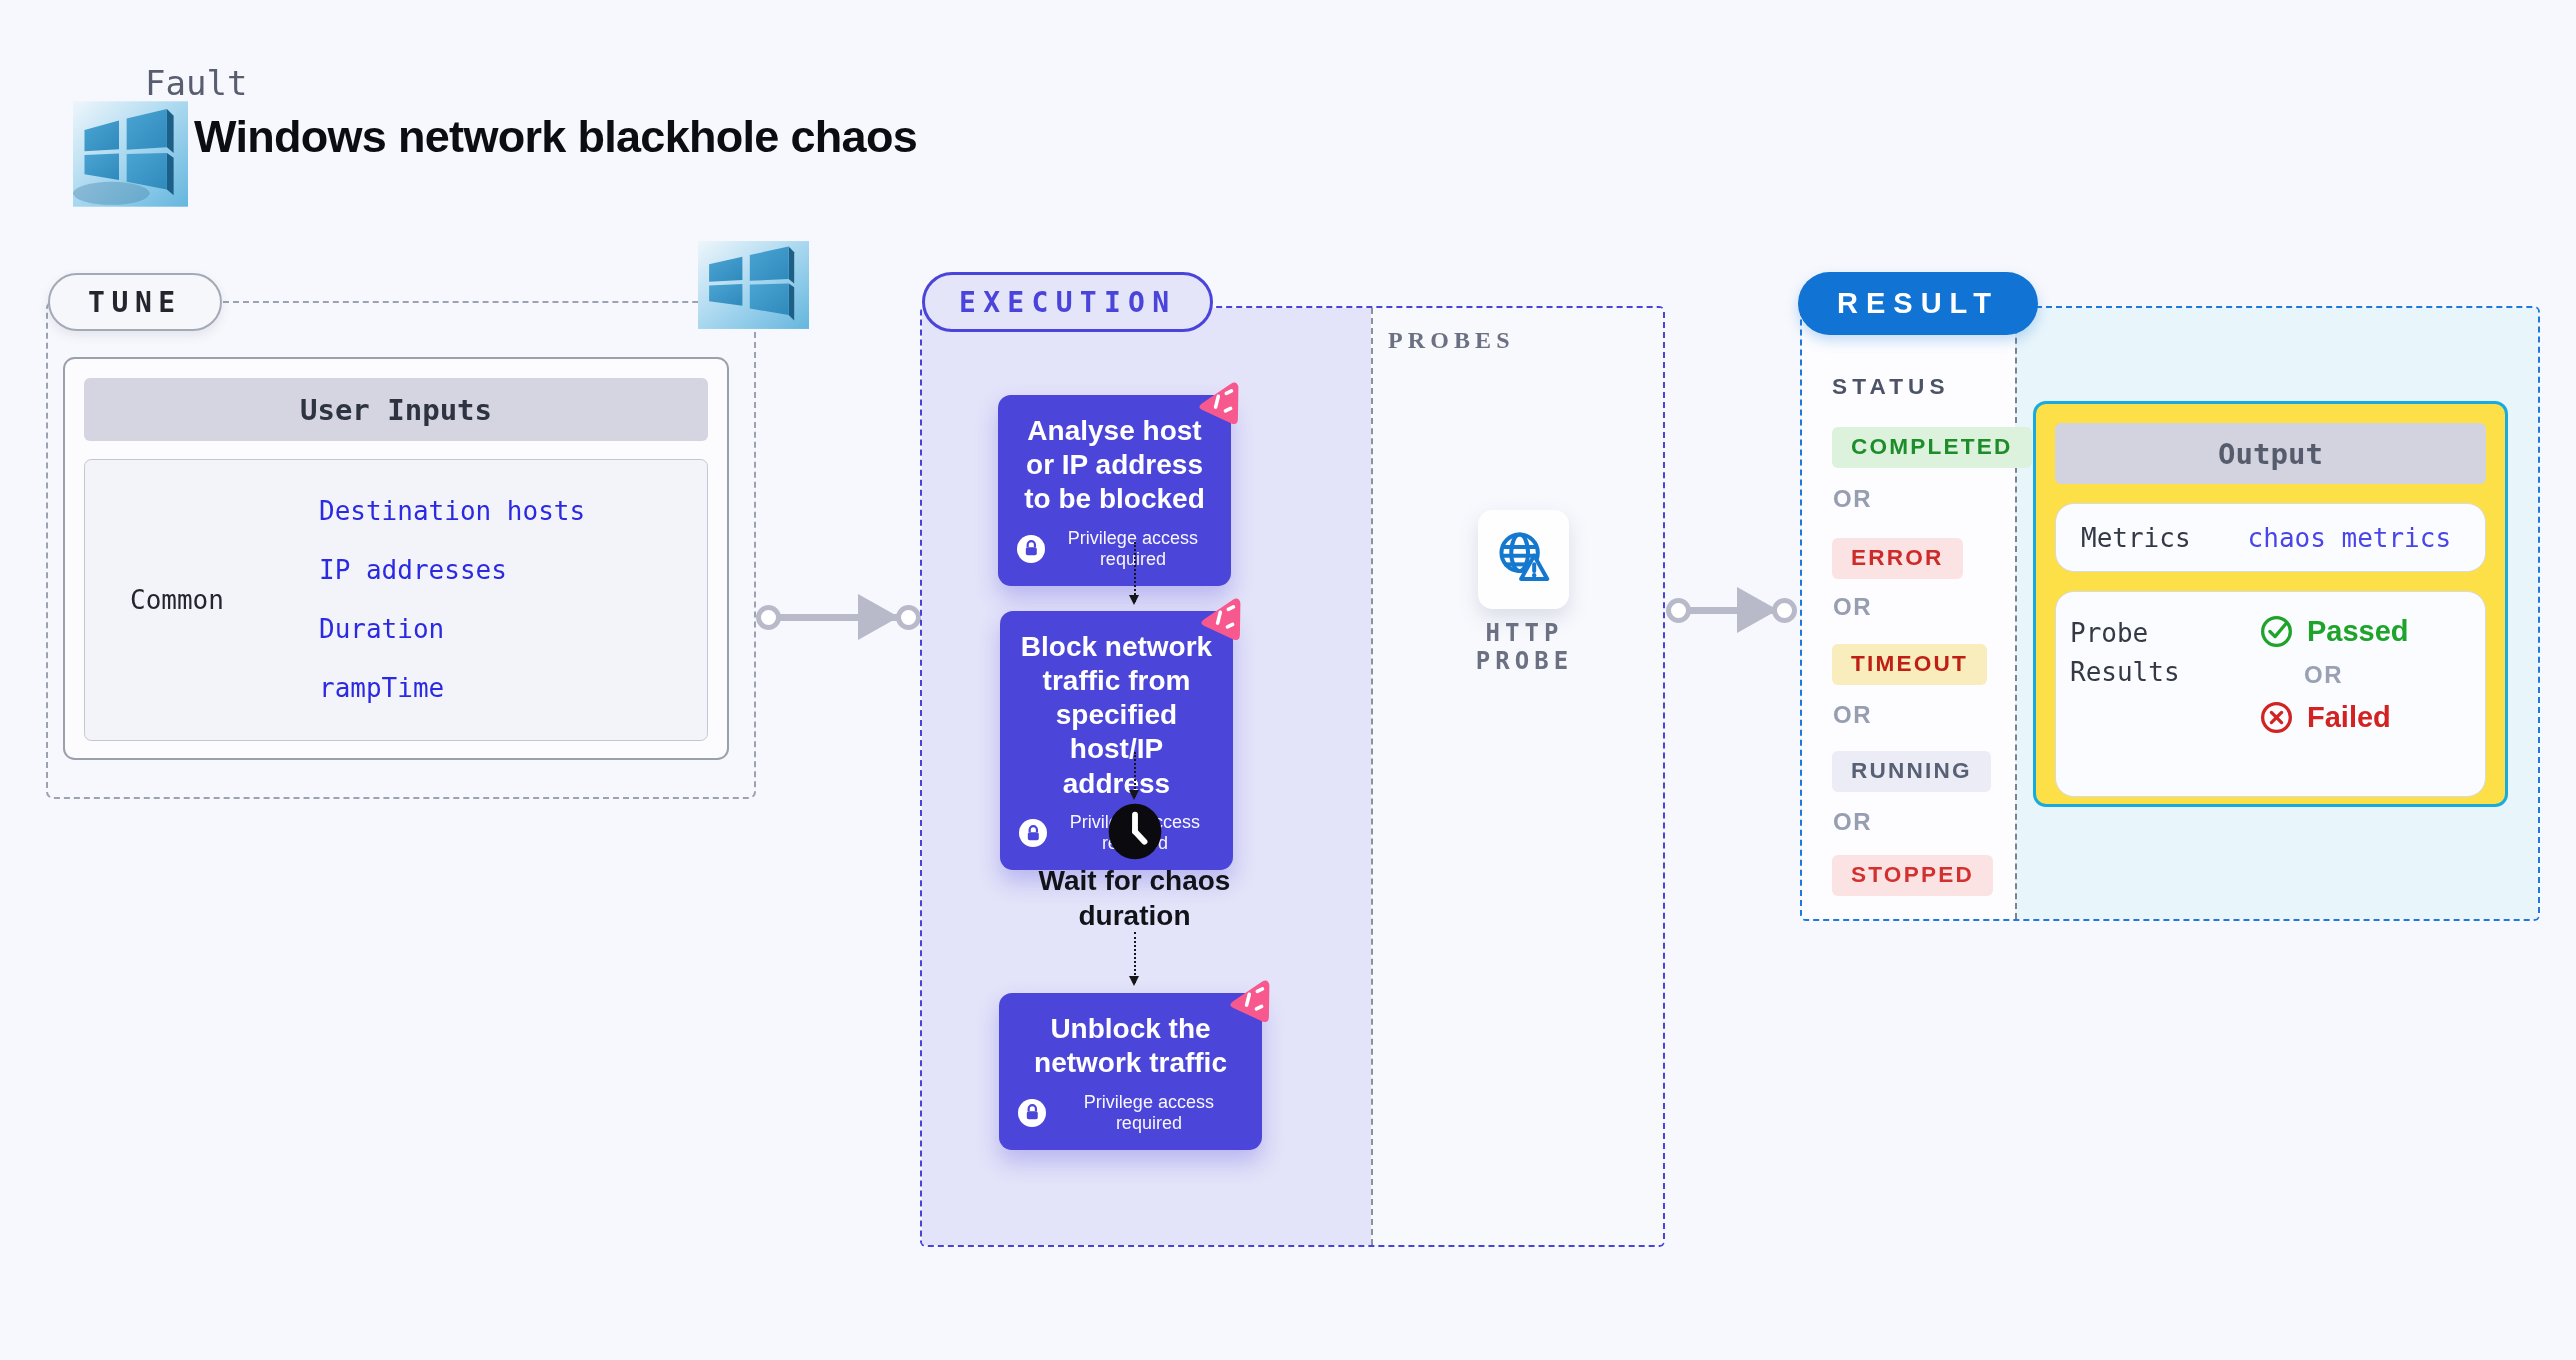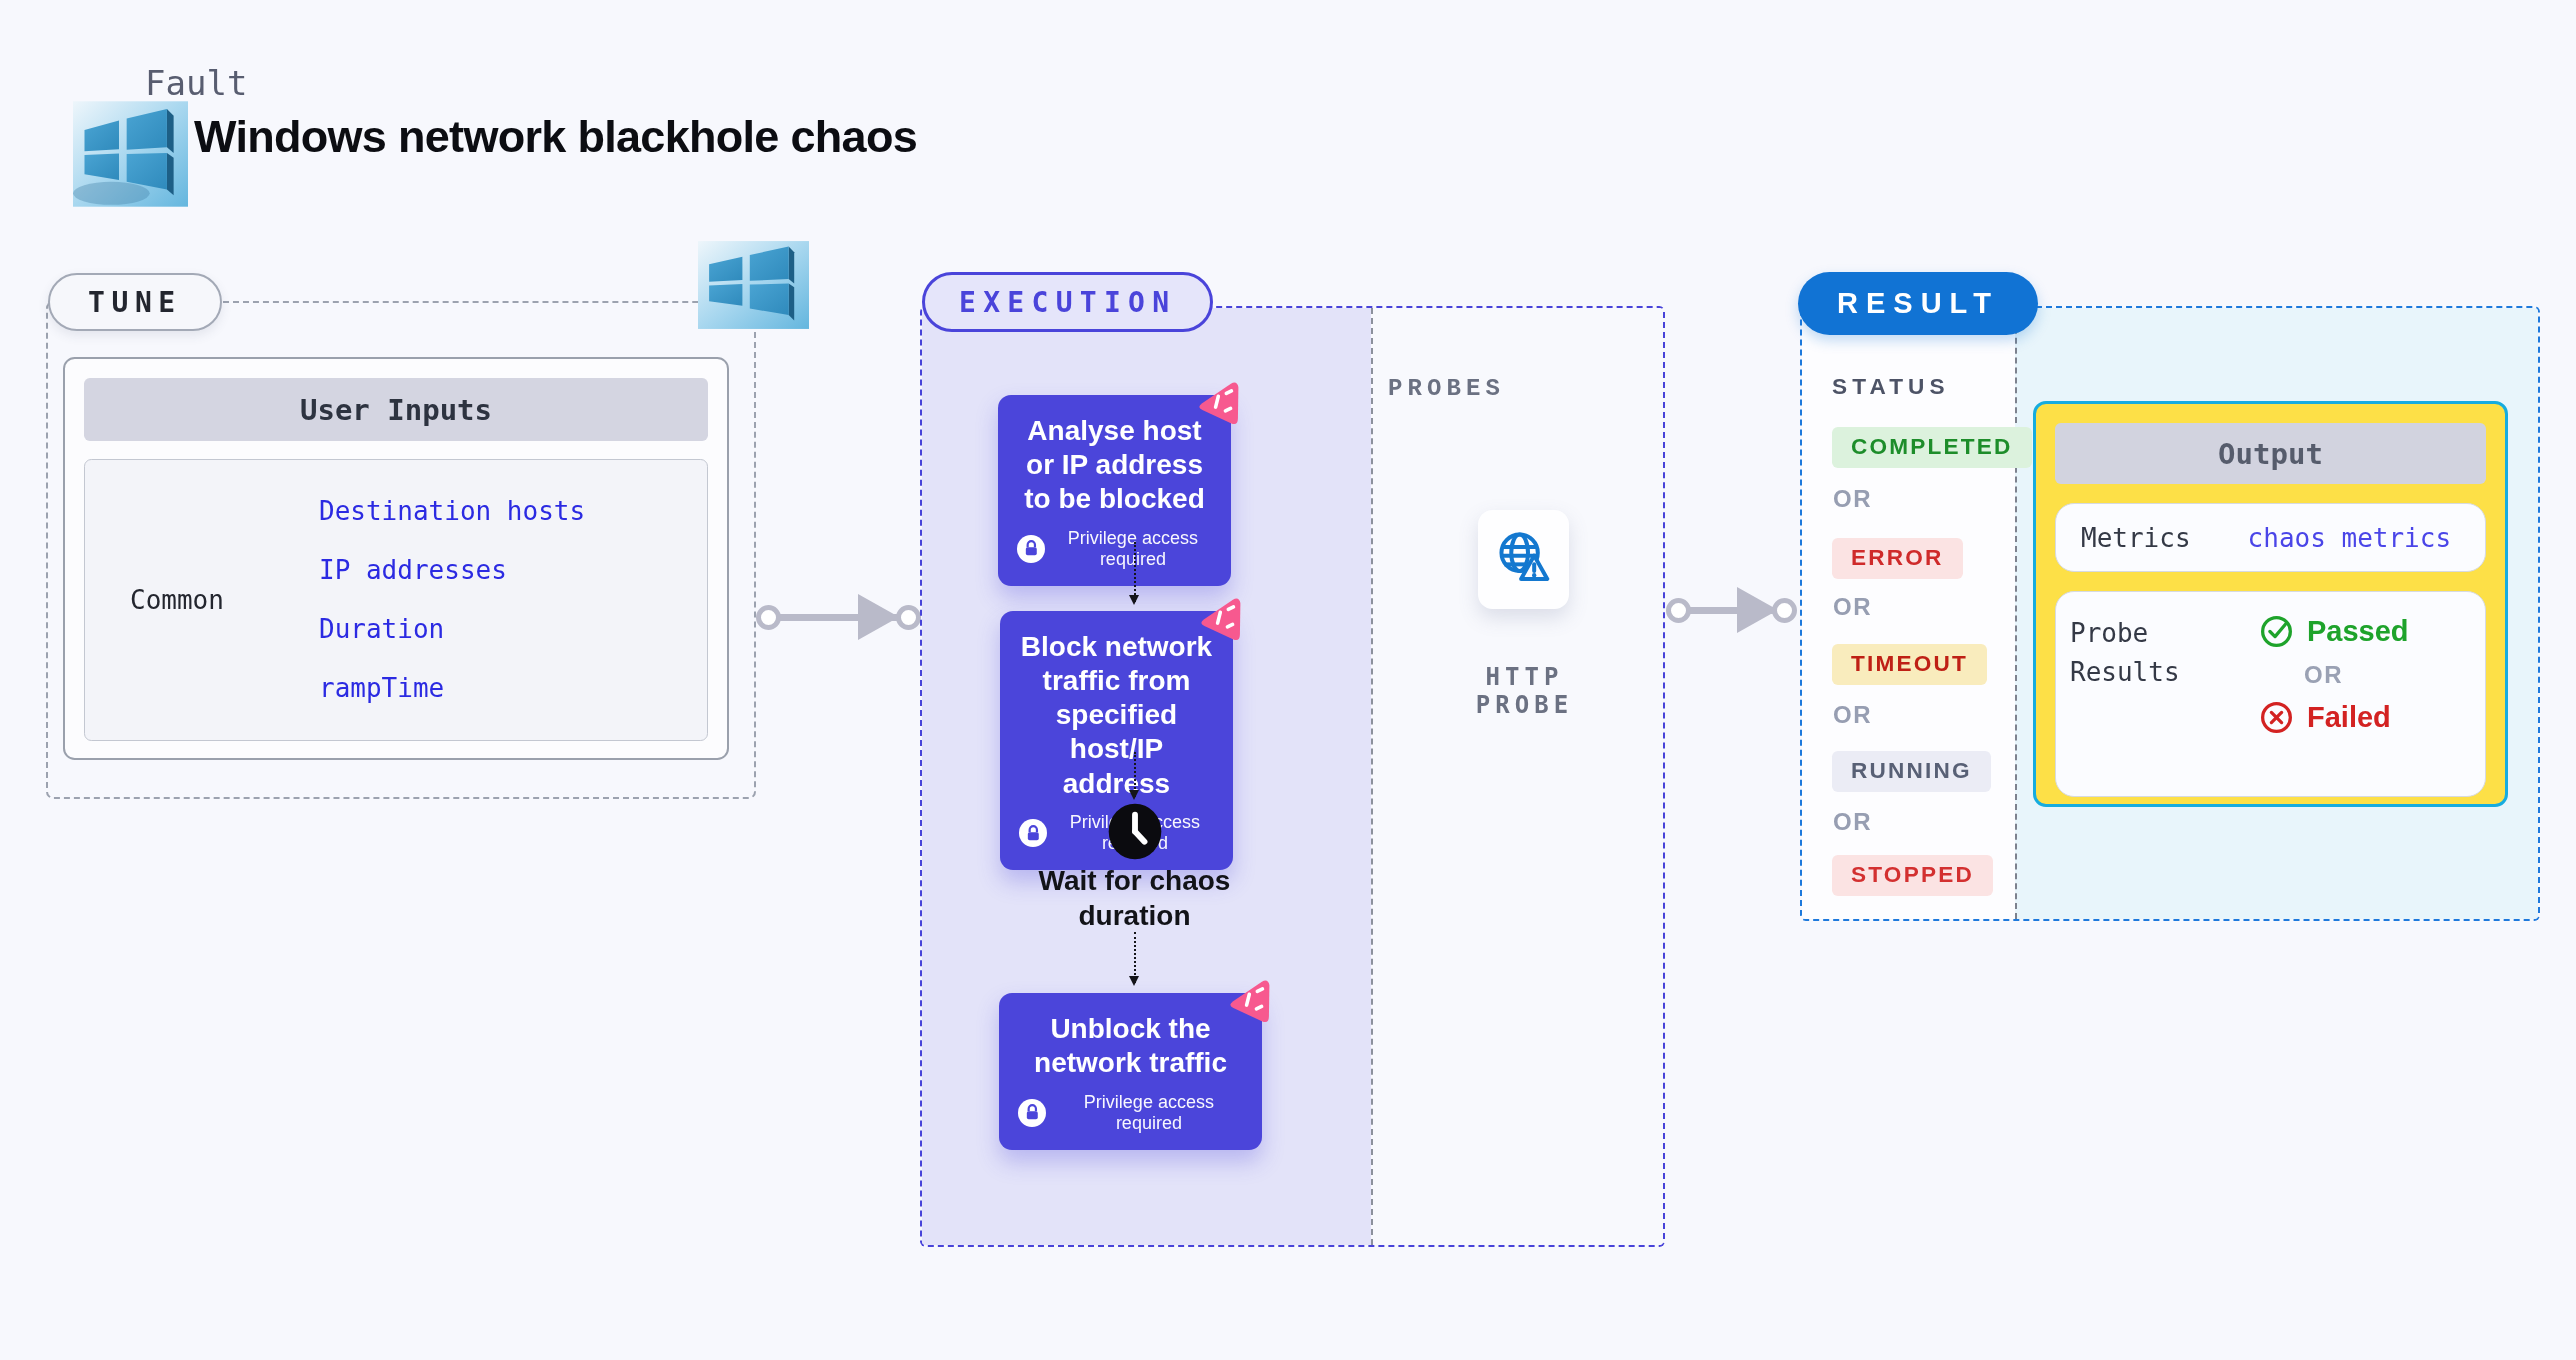"PROBES" .zone-label { font-family: Liberation Mono, monospace -> Liberation Serif, serif; margin-top: 48px -> none }
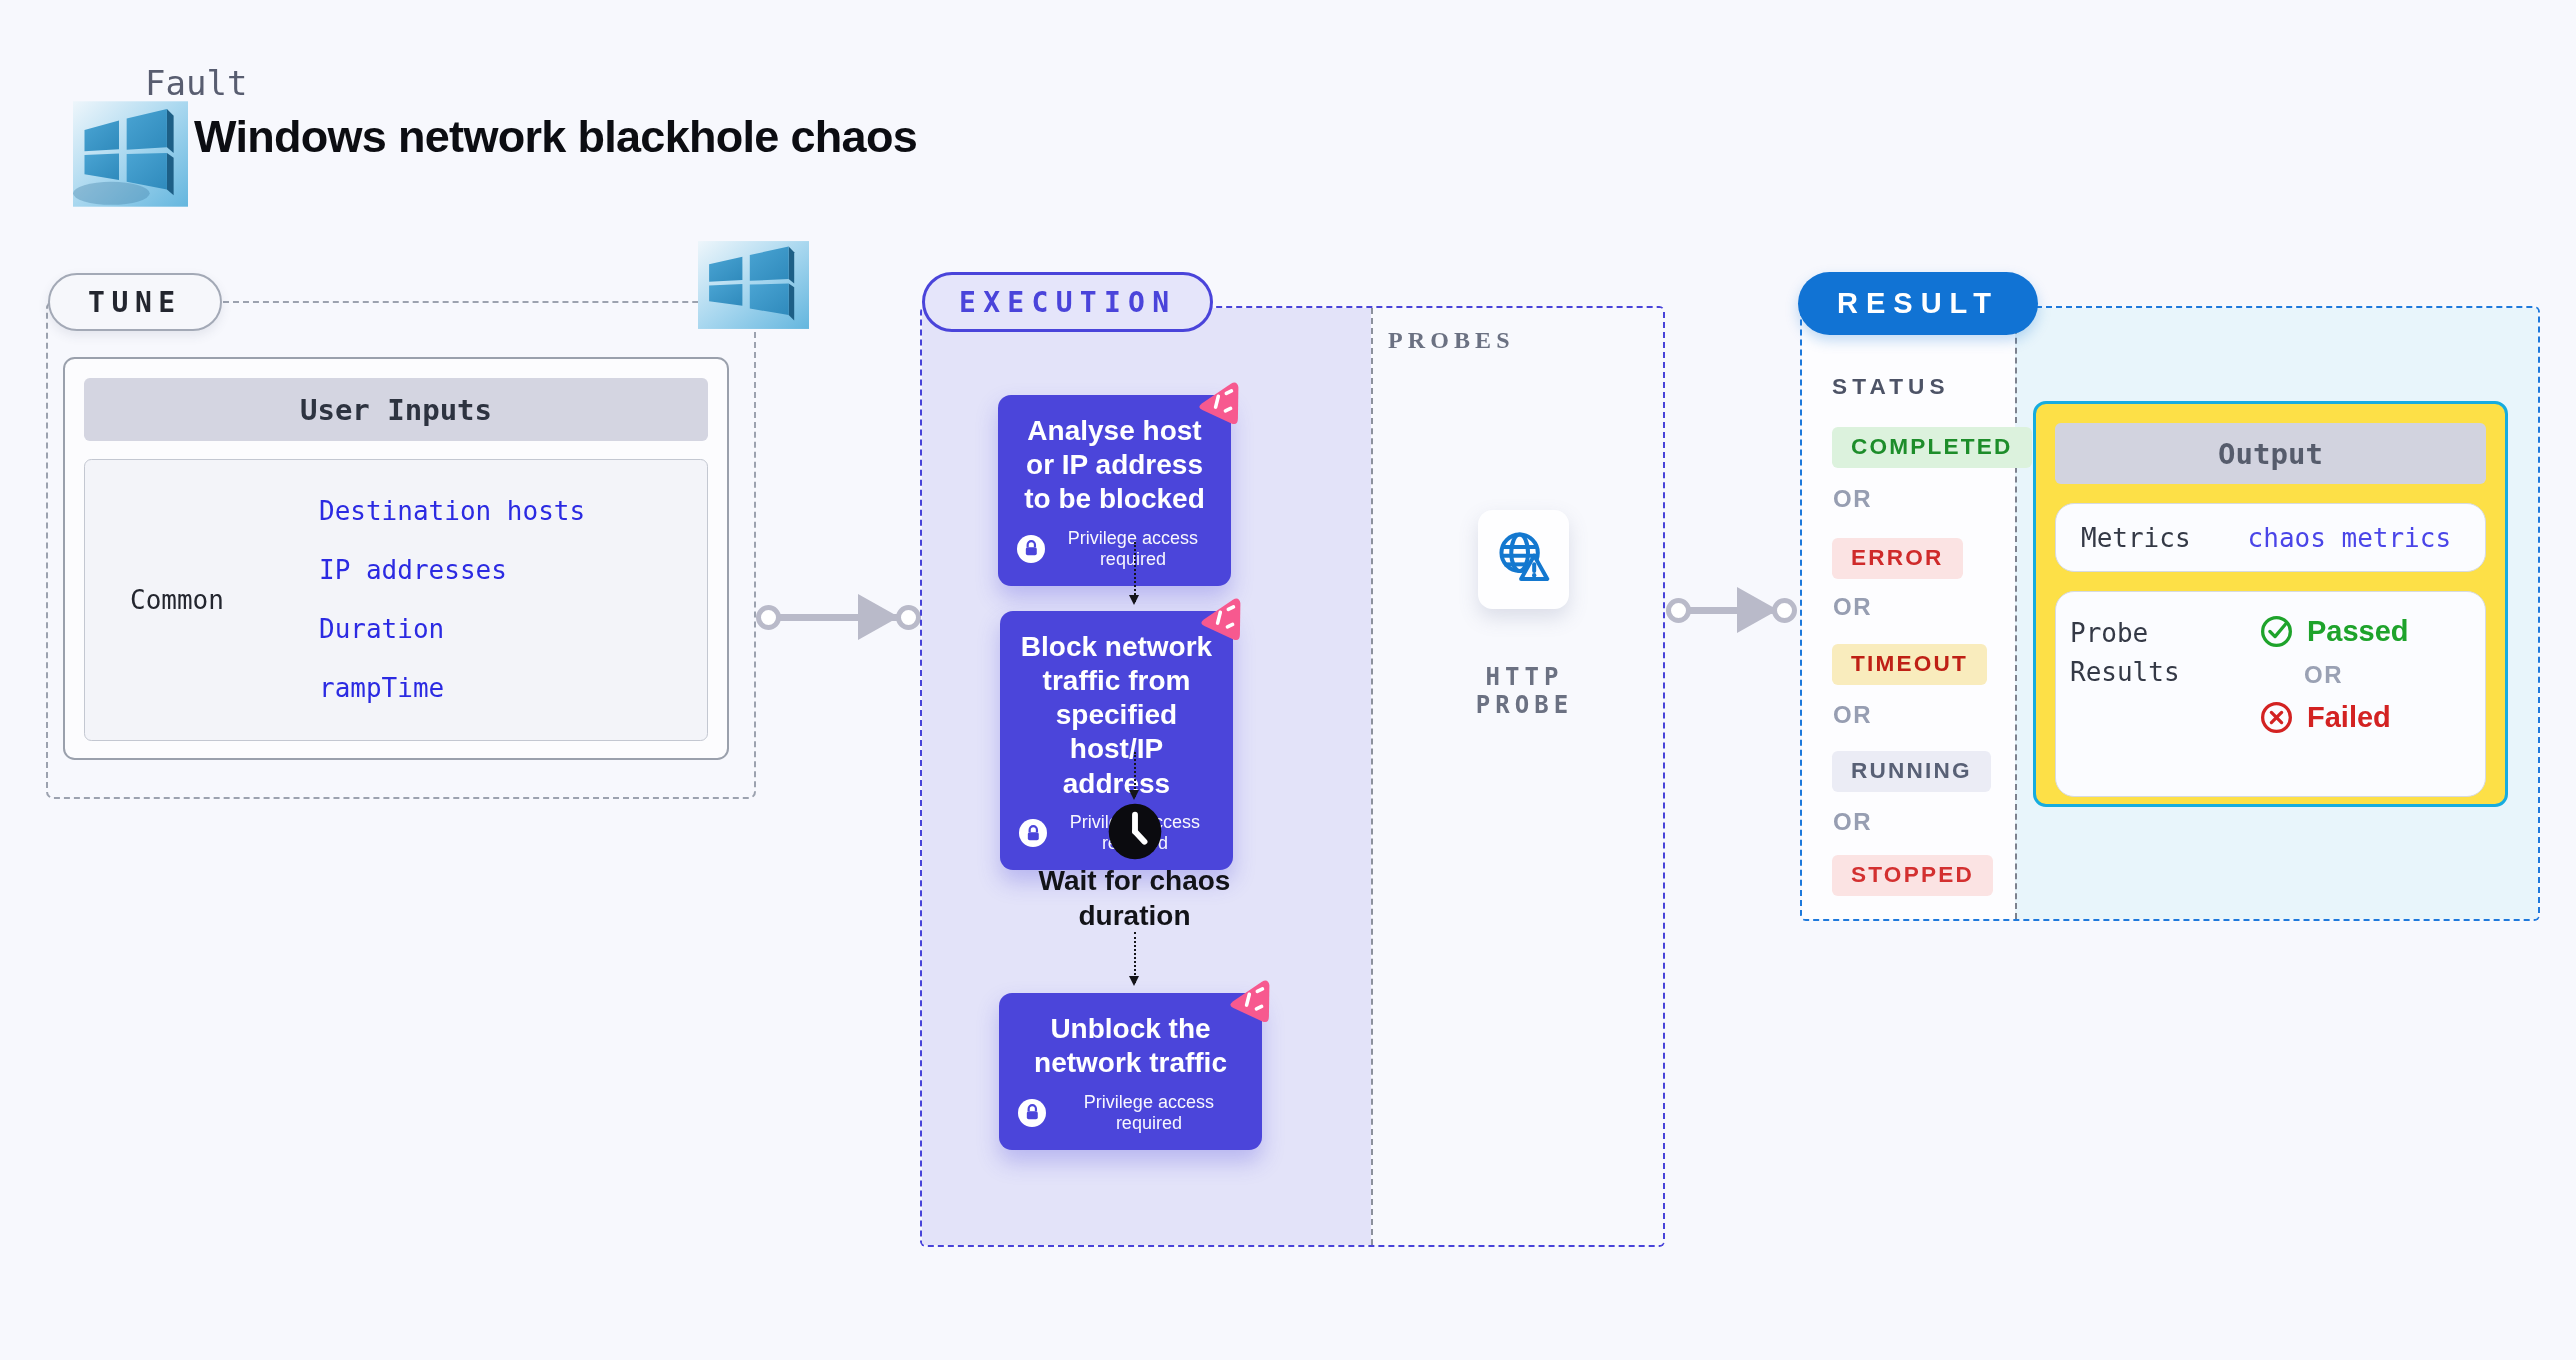"HTTP PROBE" #http-probe-label { margin-top: 44px -> none }
